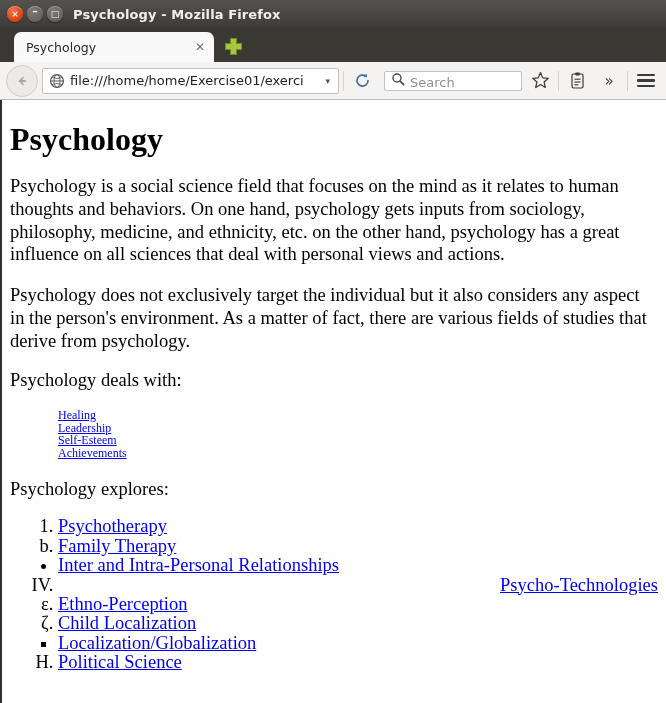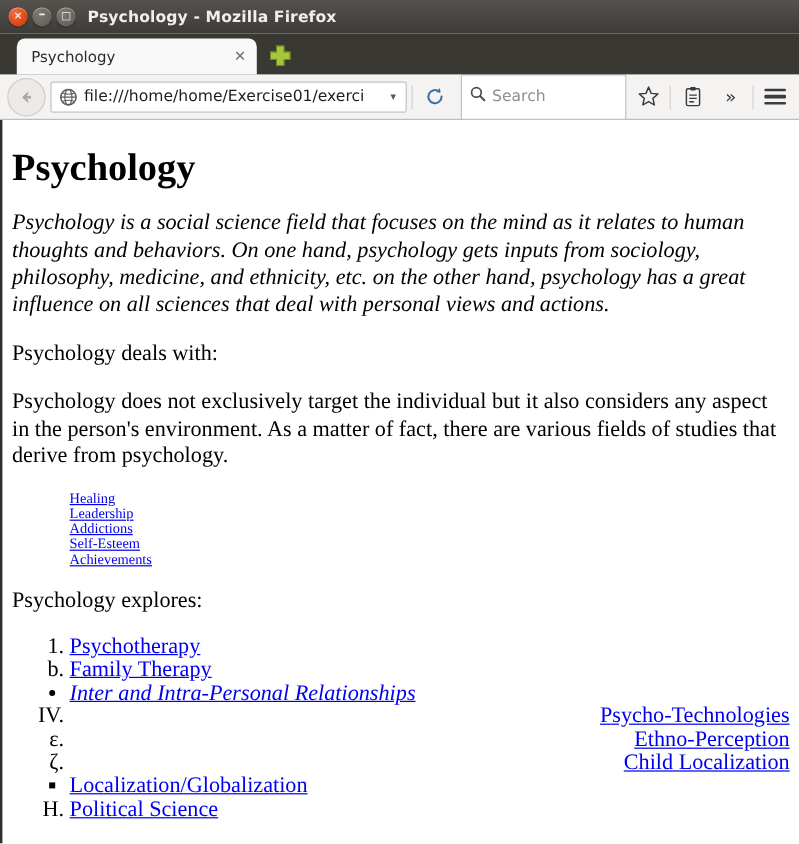"Search" .searchbar { align-items: center -> flex-end; height: 38px -> 20px }
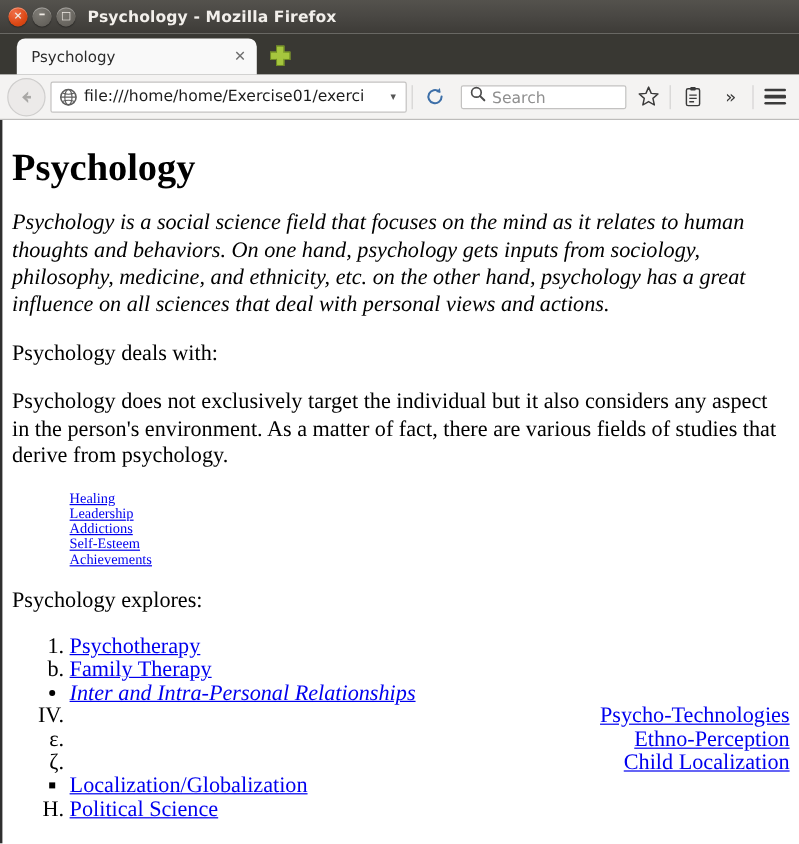"Psychology is a social science" .content p.lead { font-style: italic -> none }
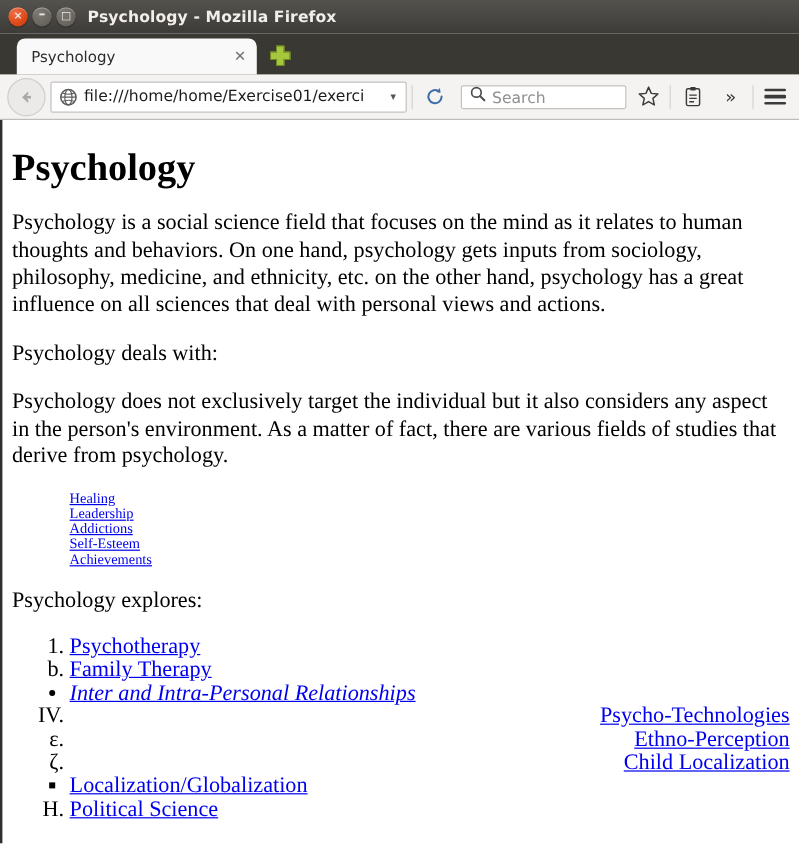"Psychology deals with:" p { order: before "Psychology does not exclusively target" -> after "Psychology does not exclusively target" }
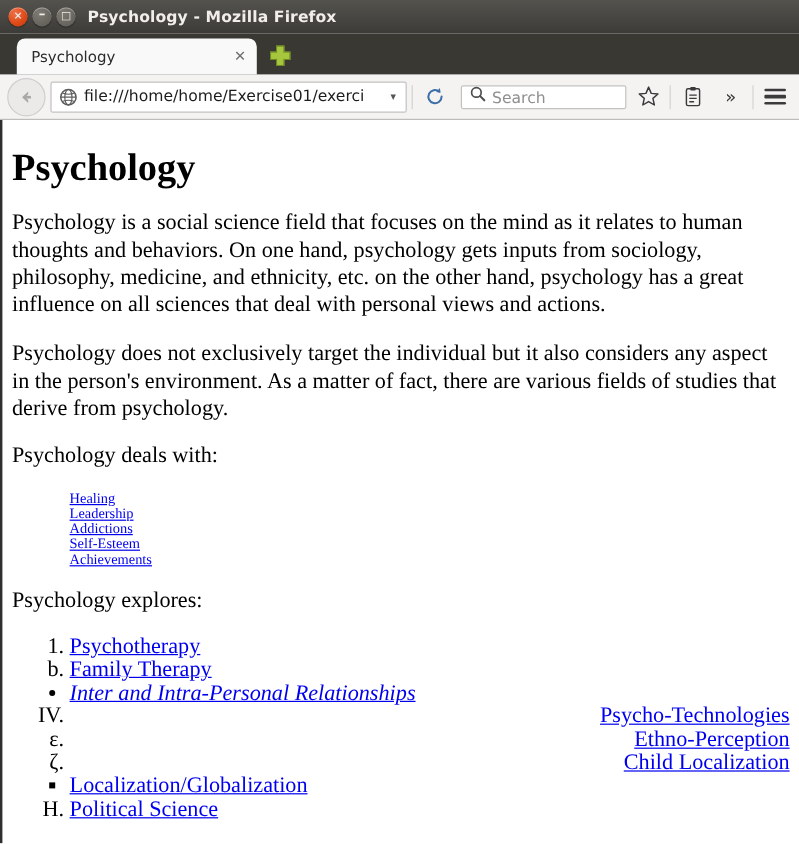"Addictions" li { html: <li><a>Addictions</a></li> -> none }
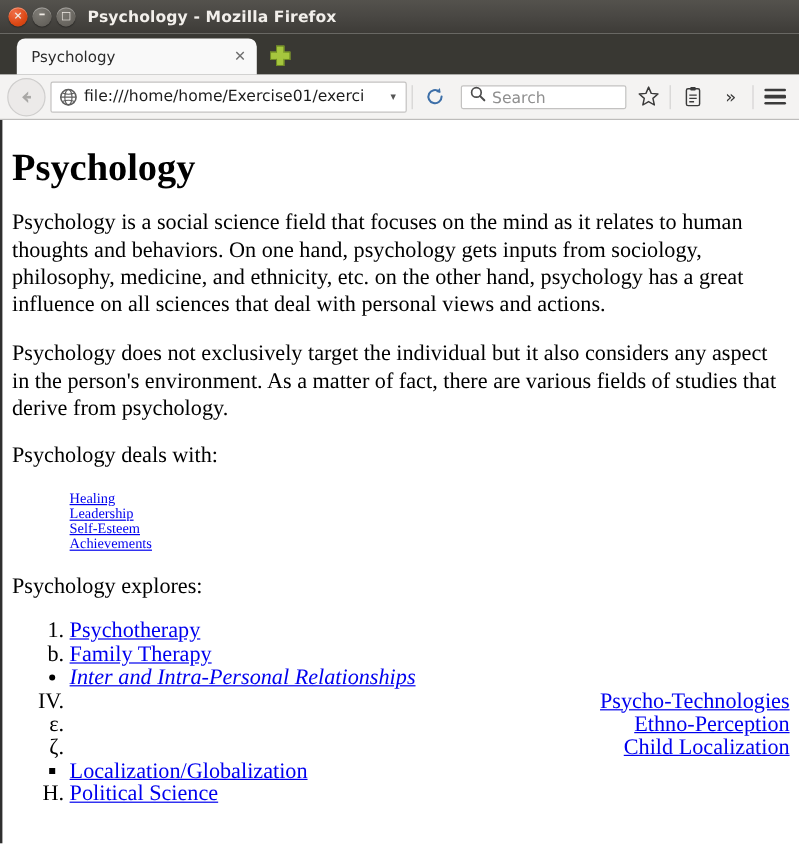"Inter and Intra-Personal Relationships" ol.mixed li.t-disc { font-style: italic -> none }
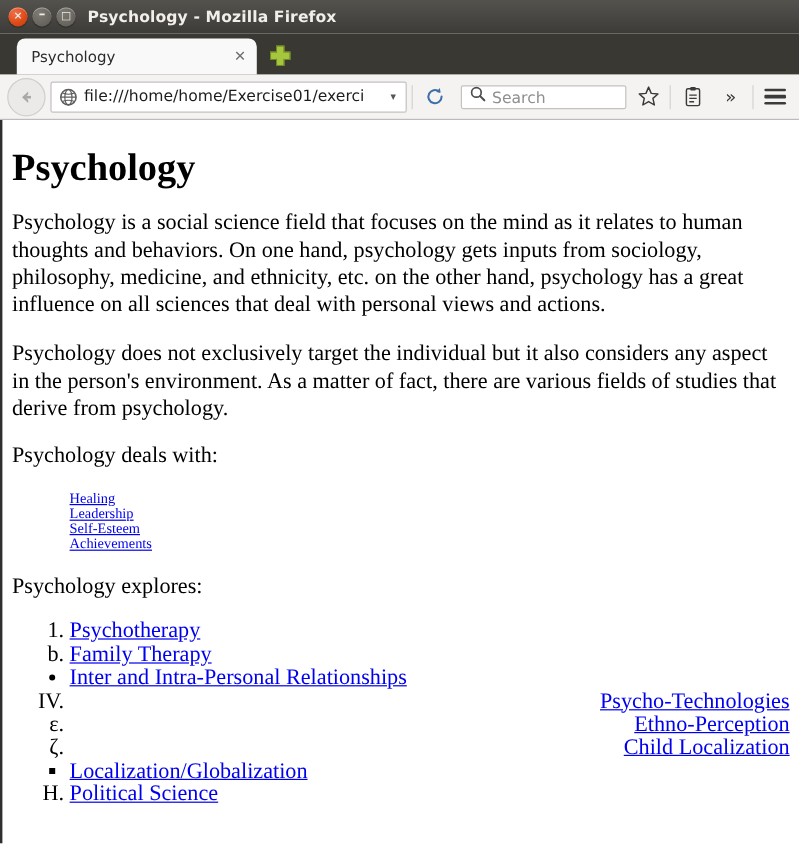"Ethno-Perception" ol.mixed li.t-lowergreek { text-align: right -> none }
